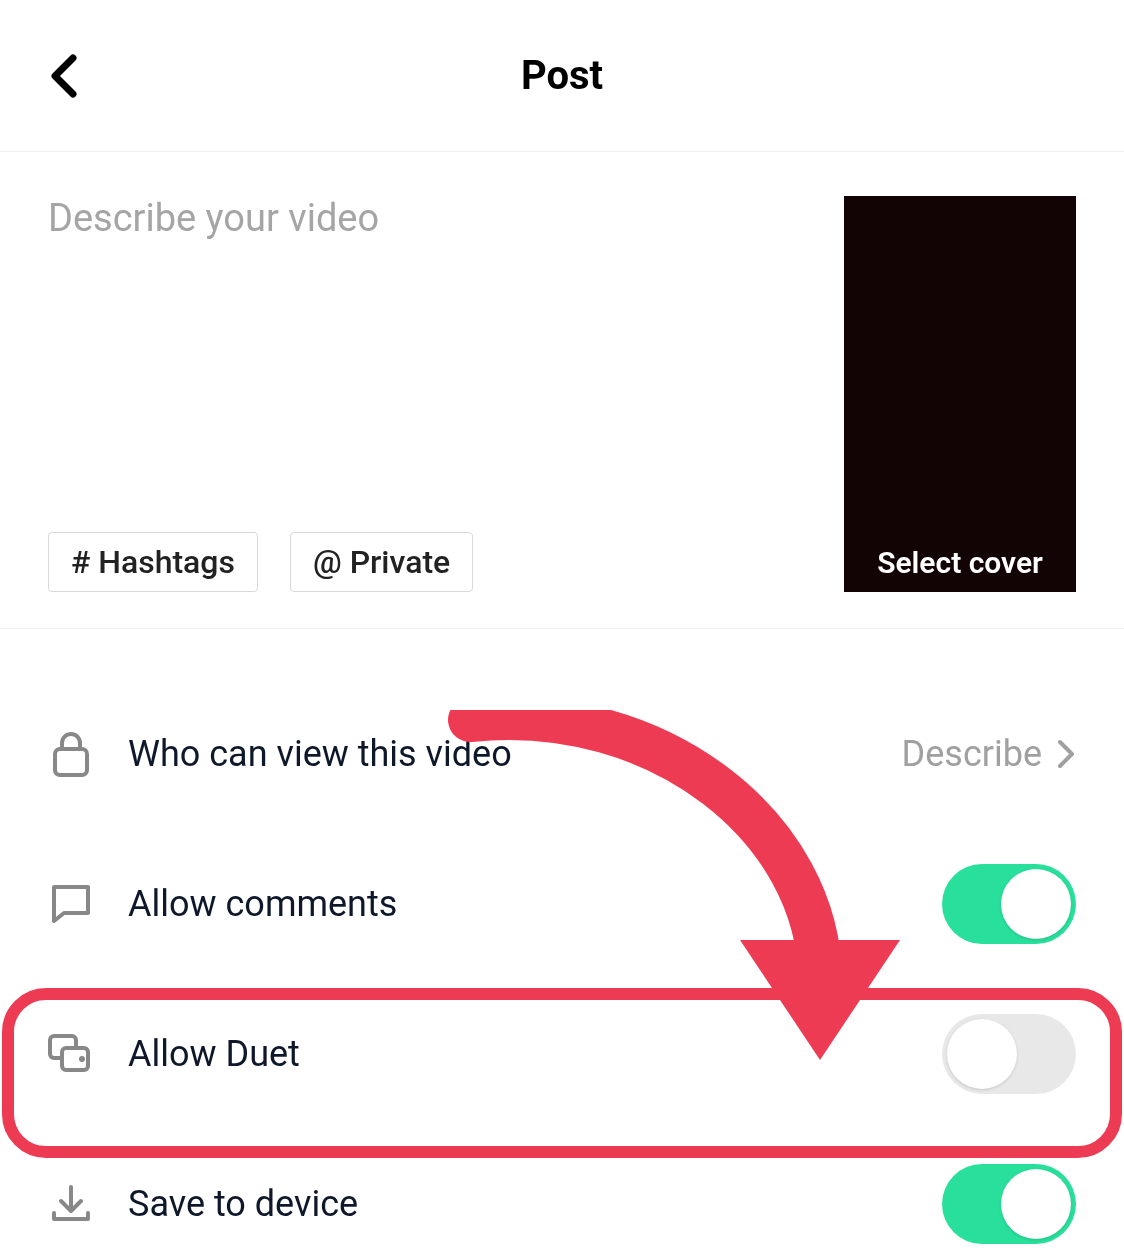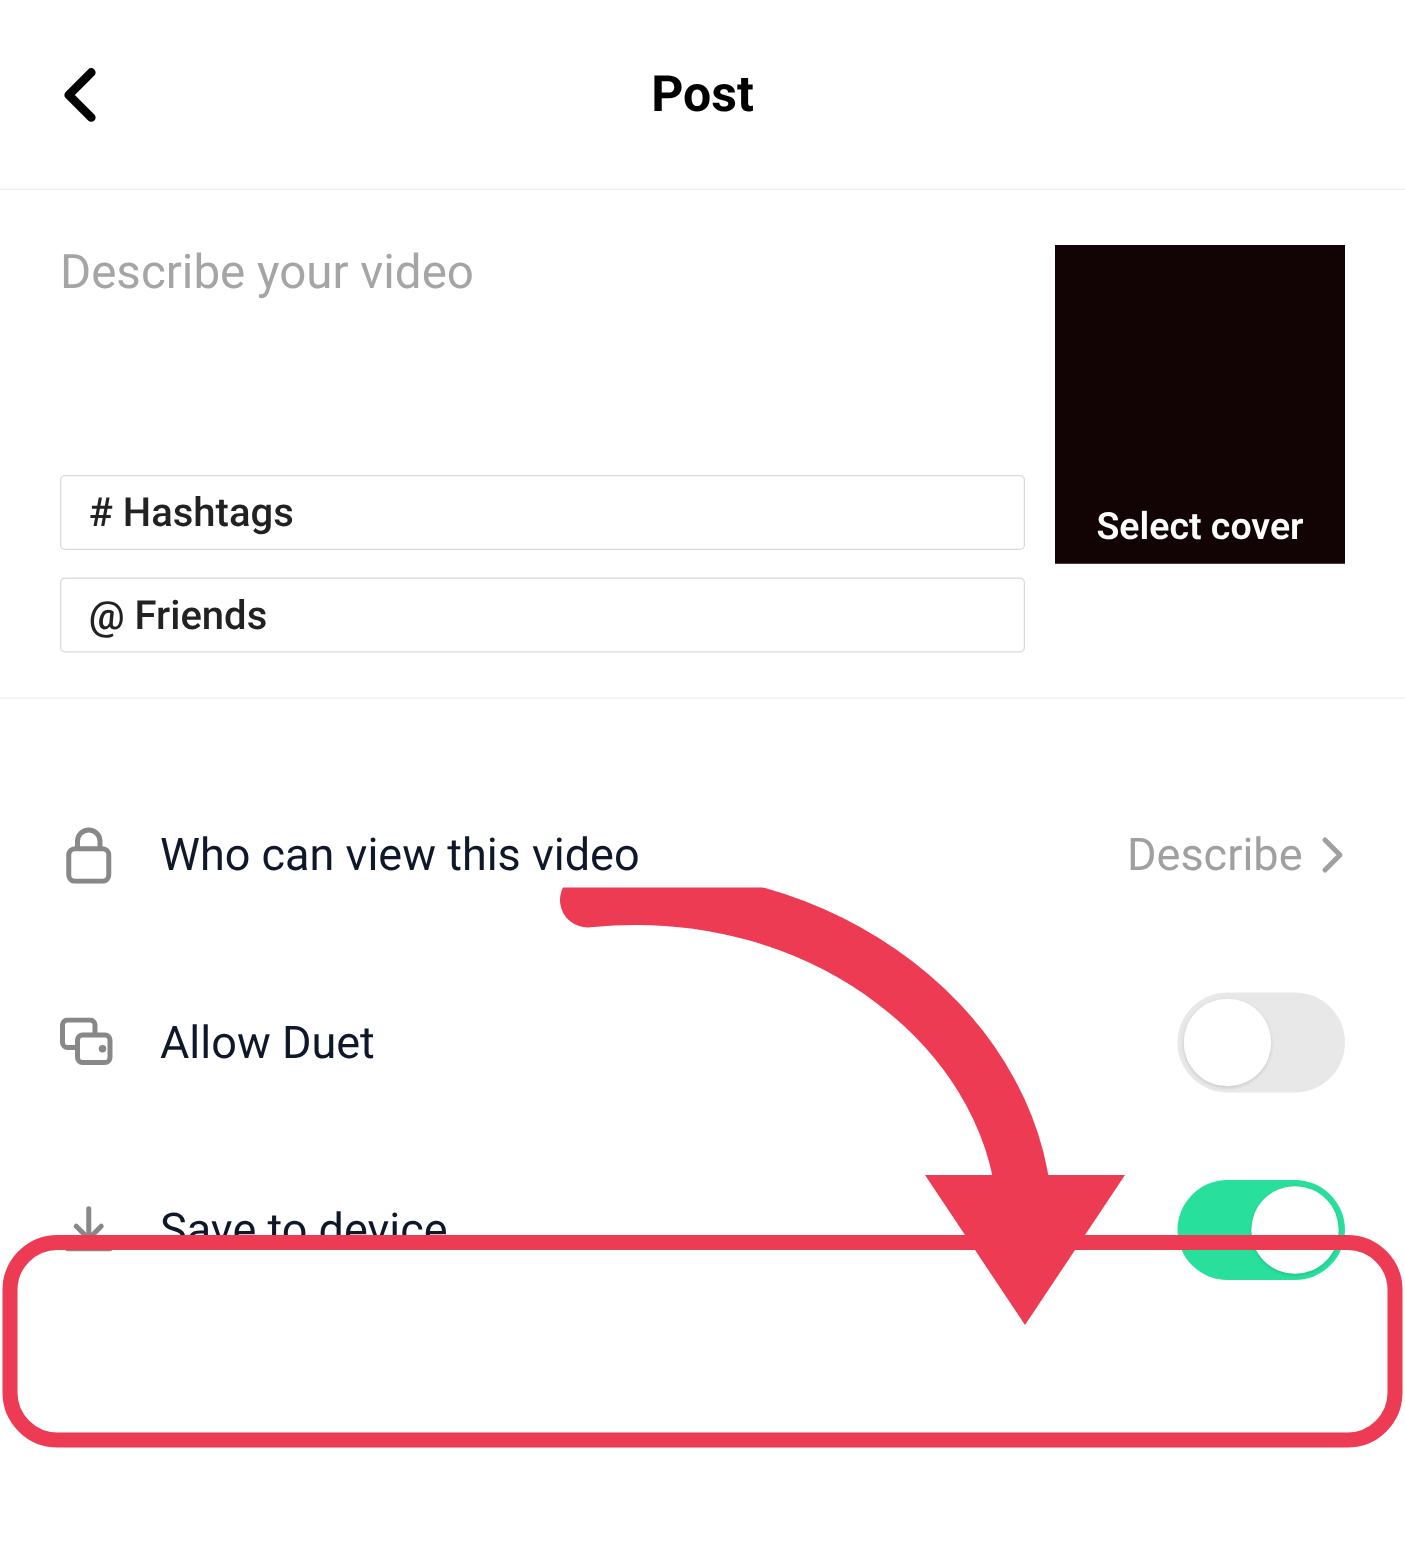"# Hashtags" .chip-row { flex-direction: column -> none; gap: 22px -> 32px }
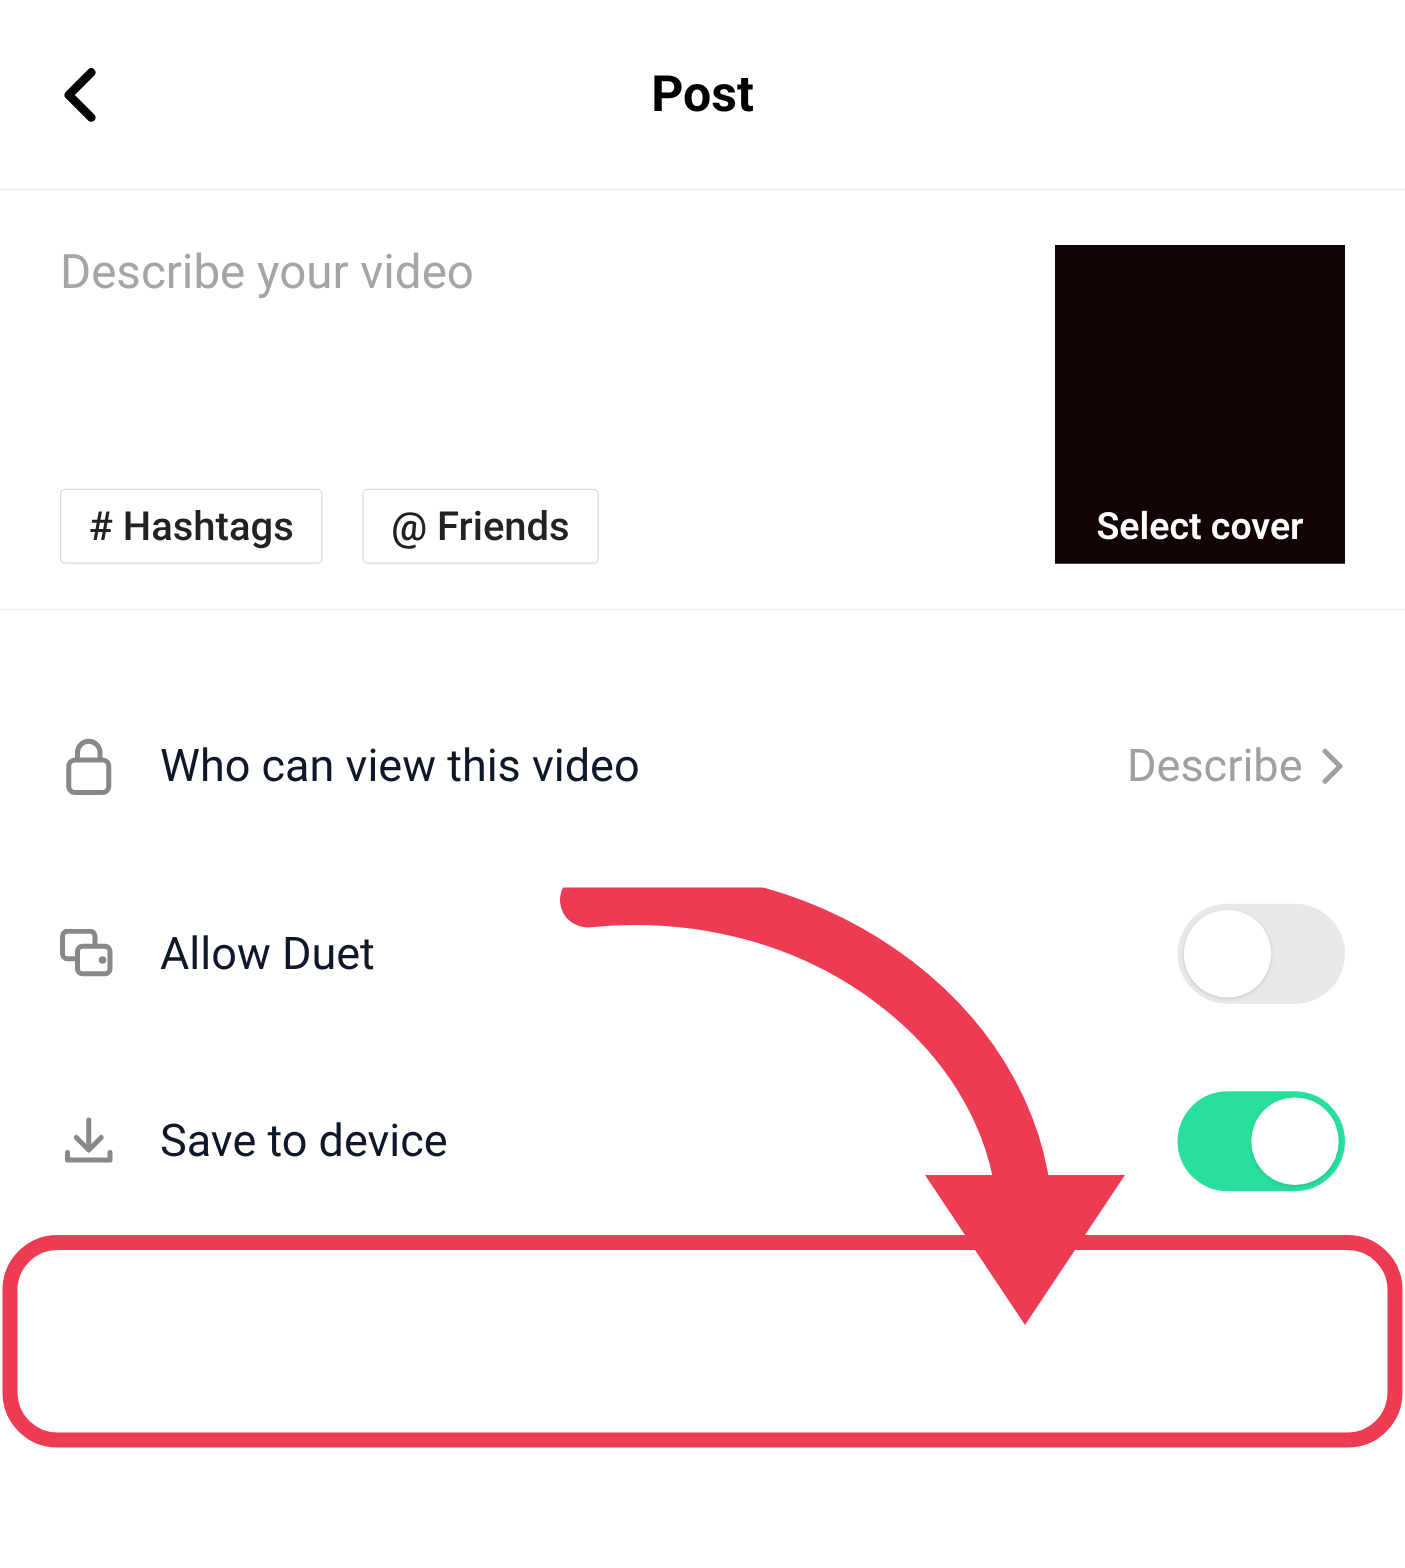"@ Friends" div.chip { text: Friends -> Private }
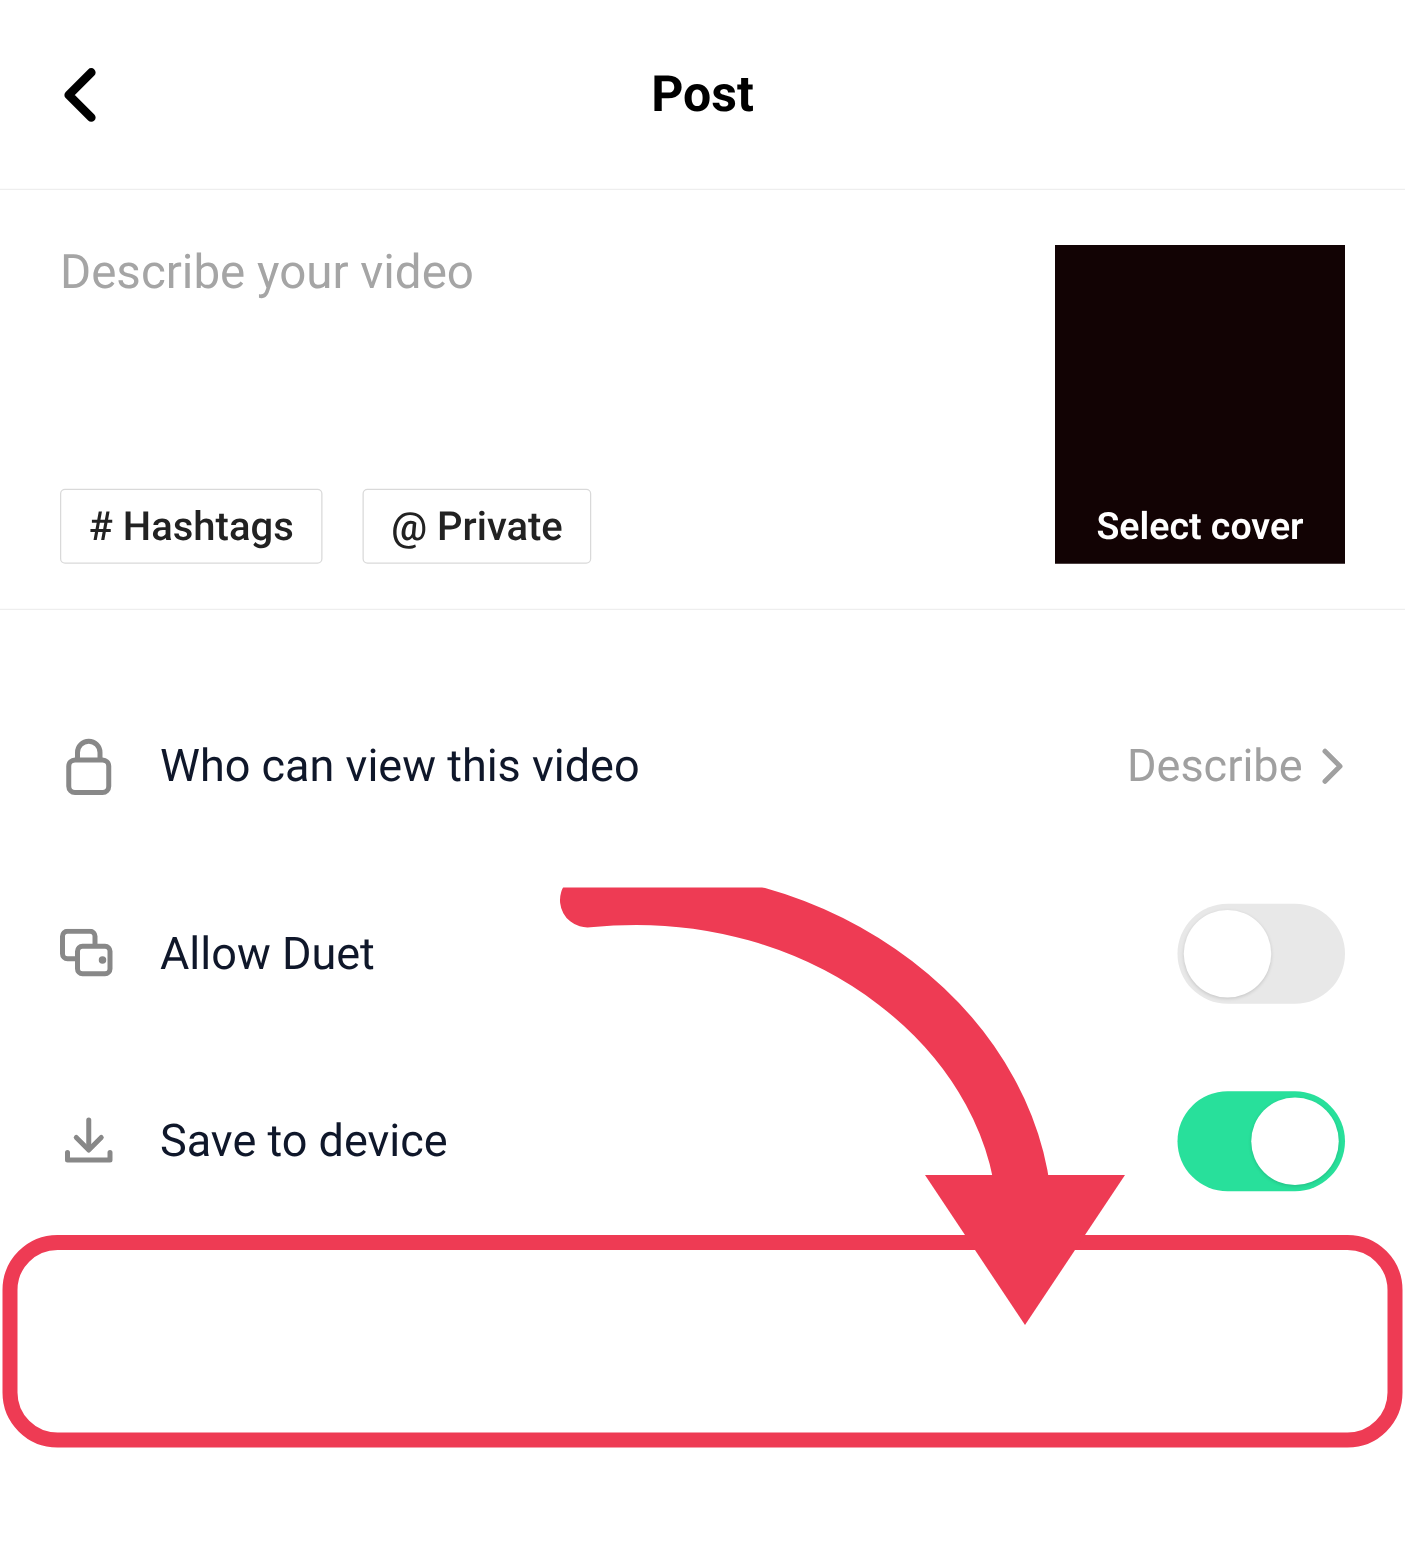"Select cover" .cover { height: 255px -> 396px }
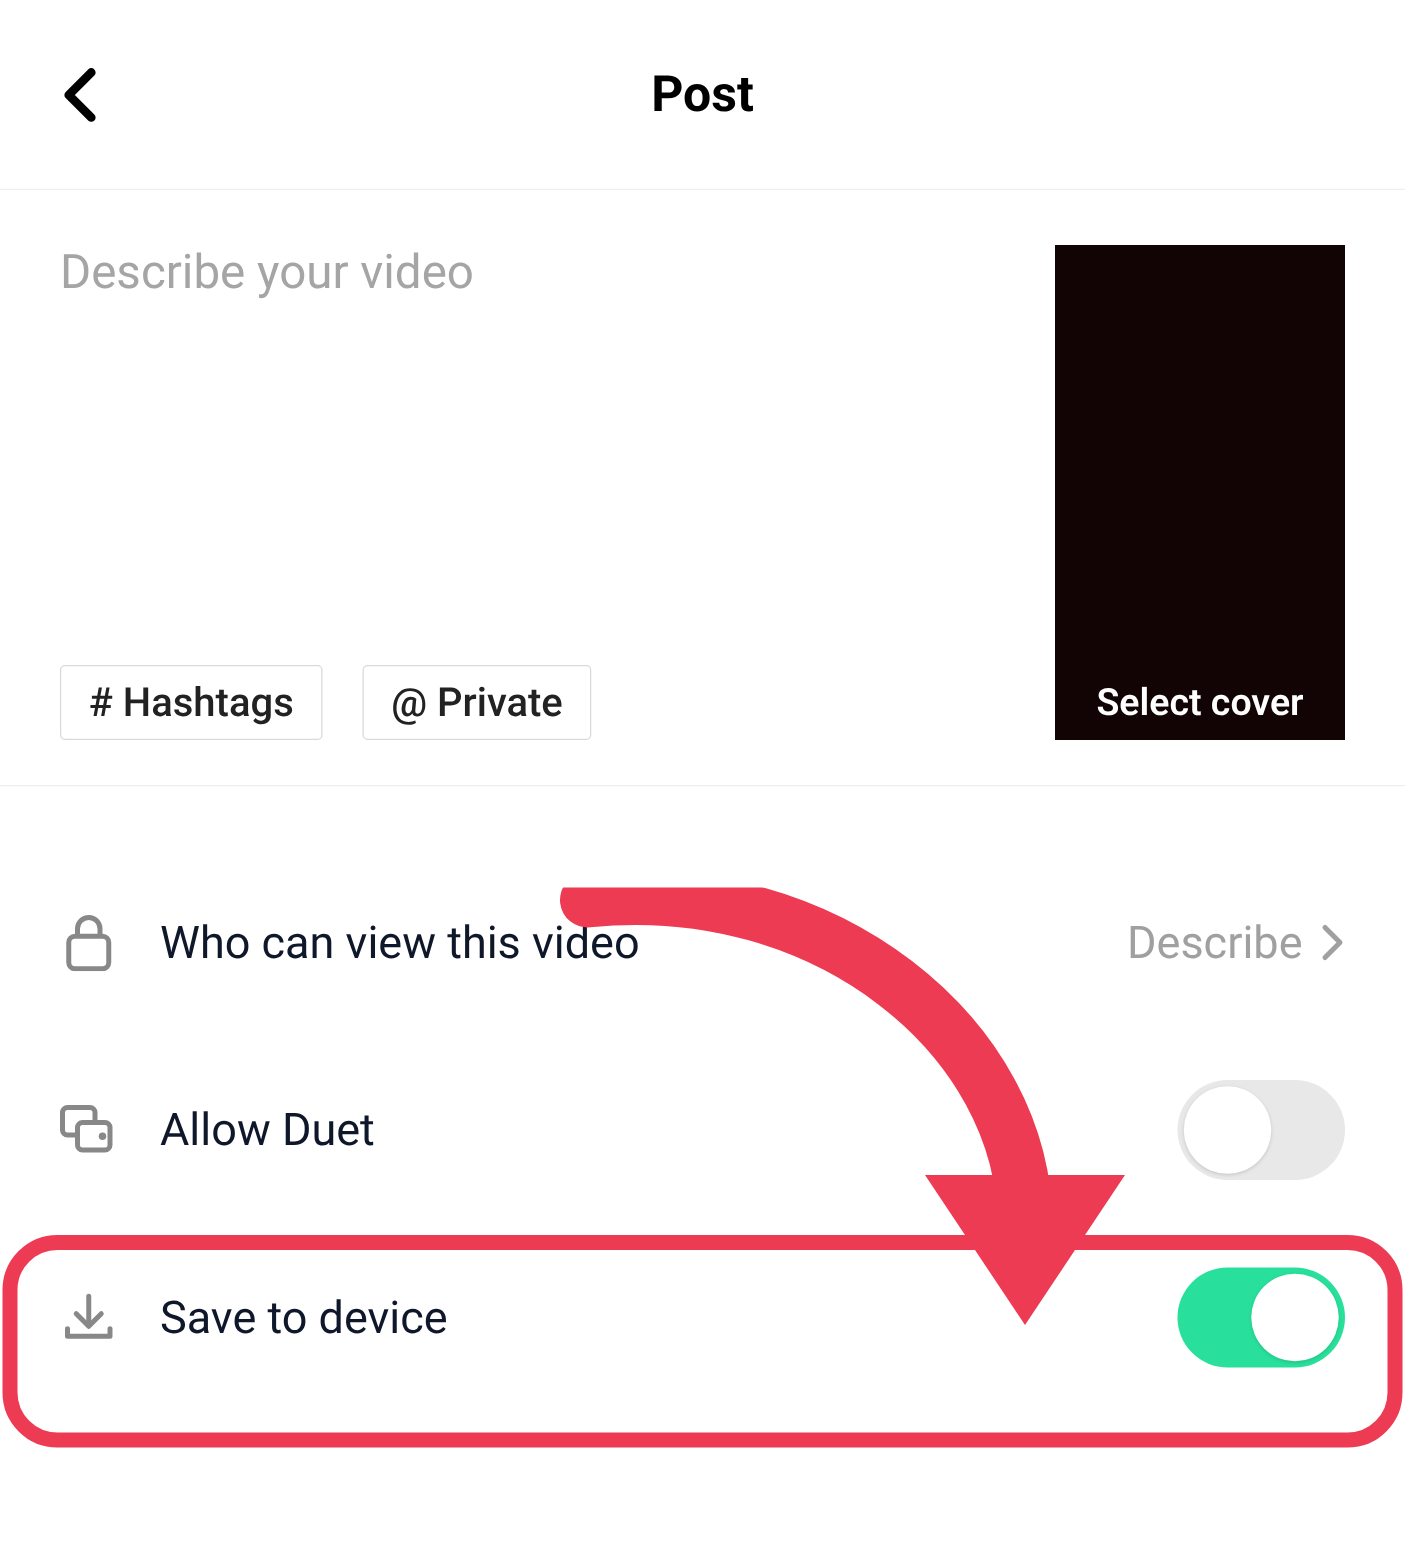"Allow comments" div.row { html: none -> <div> <div> <svg> <path></path> </svg> </div> <div>Allow comments</div> <div> <div> <div></div> </div> </div> </div> }
